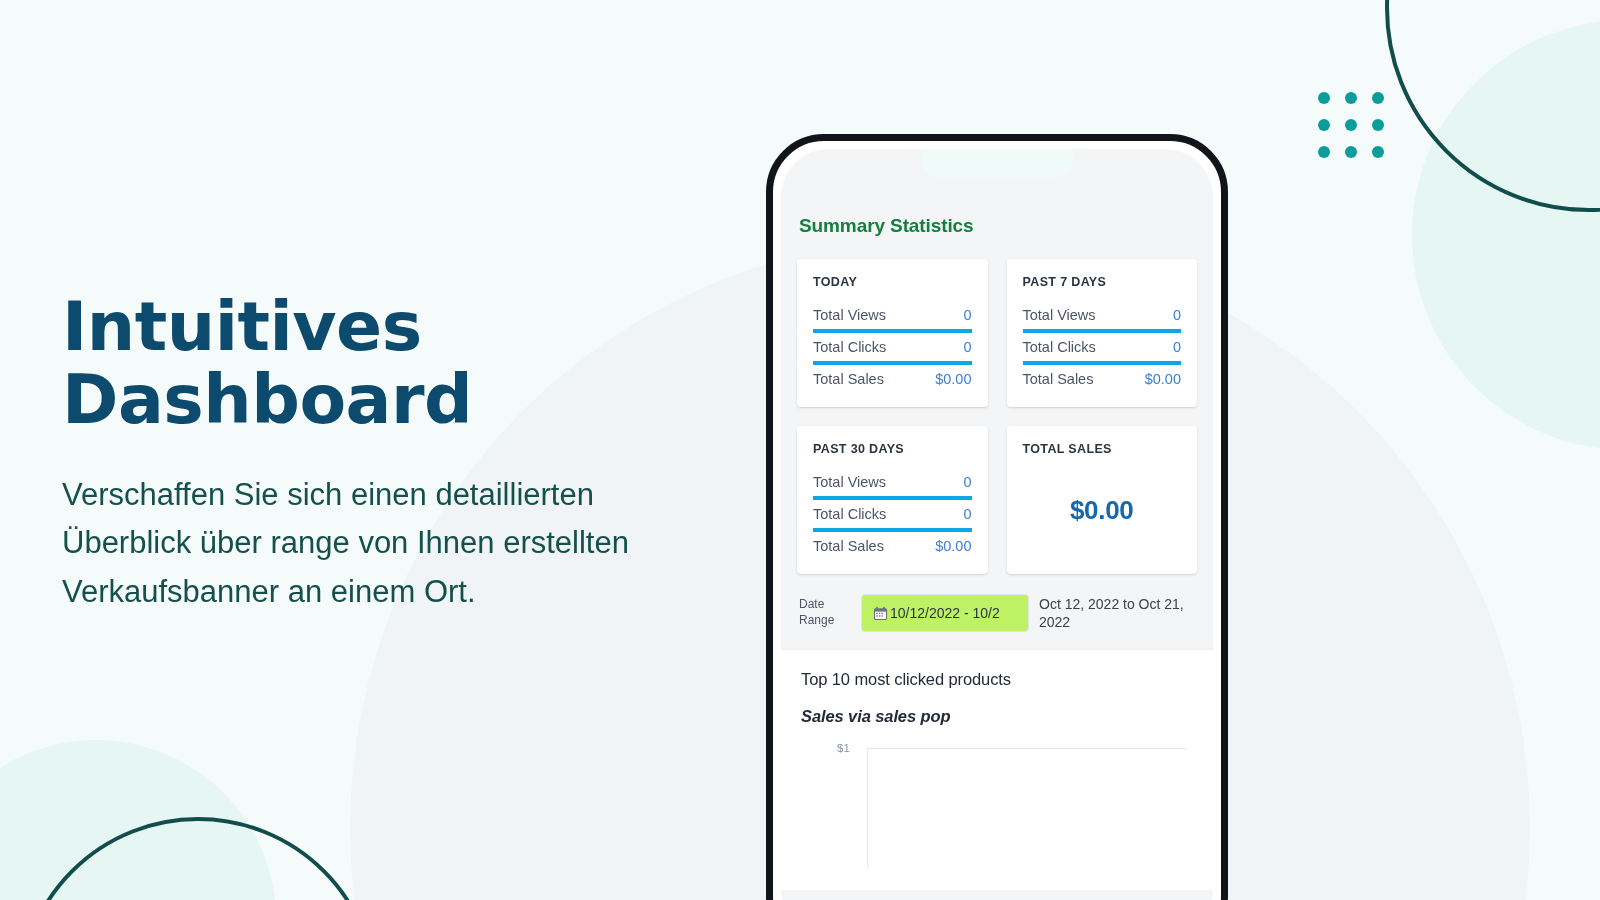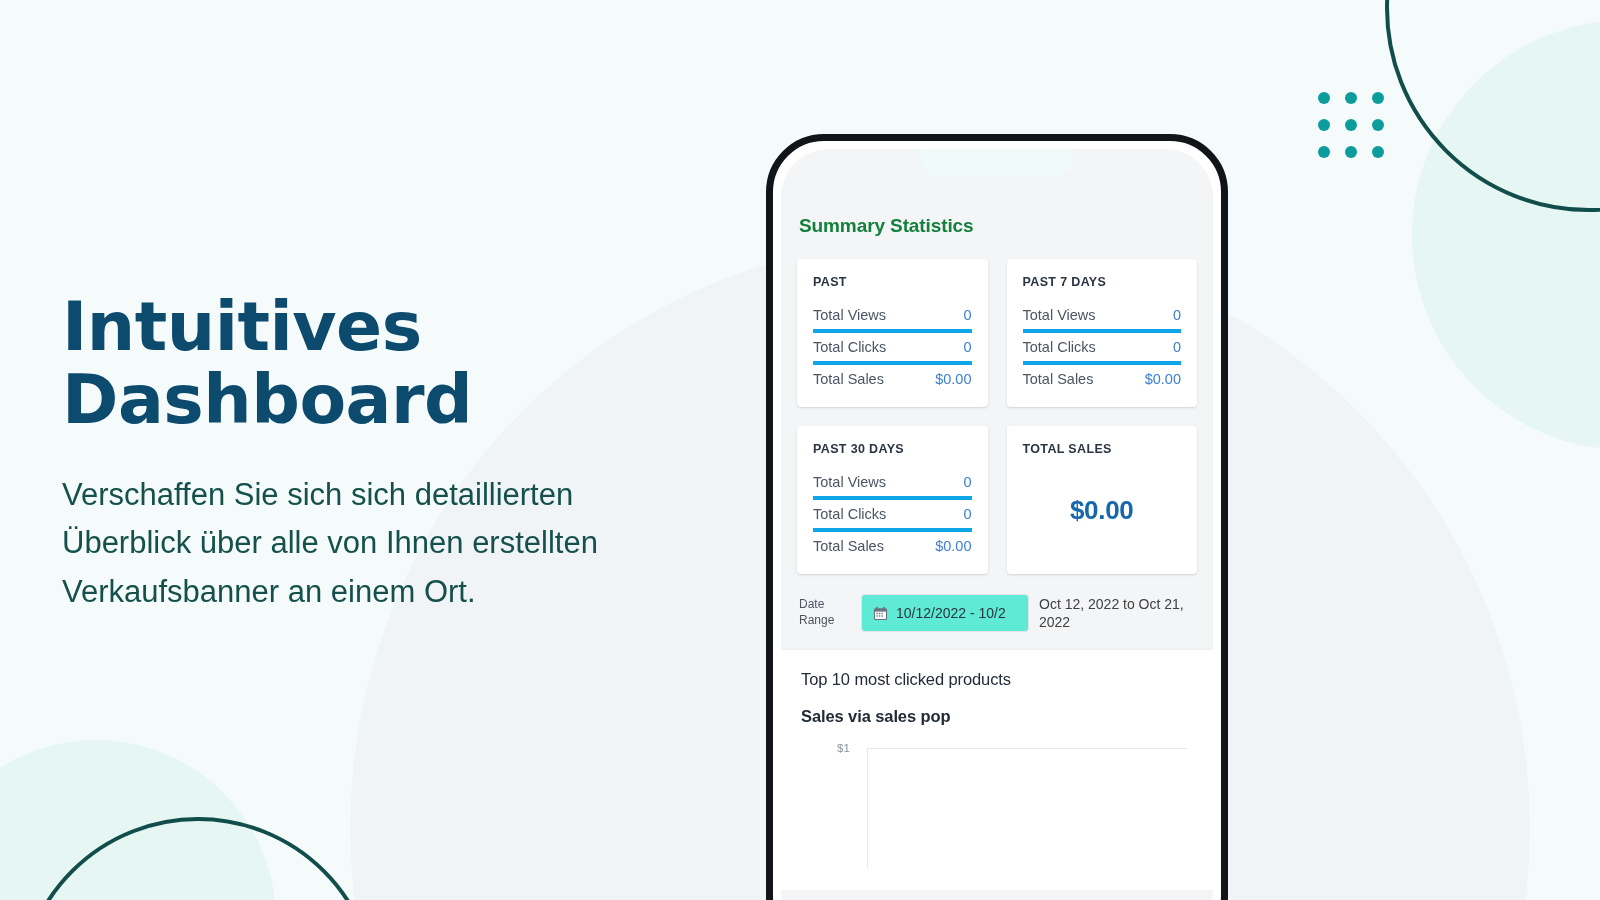"PAST" div.card-label { text: PAST -> TODAY }
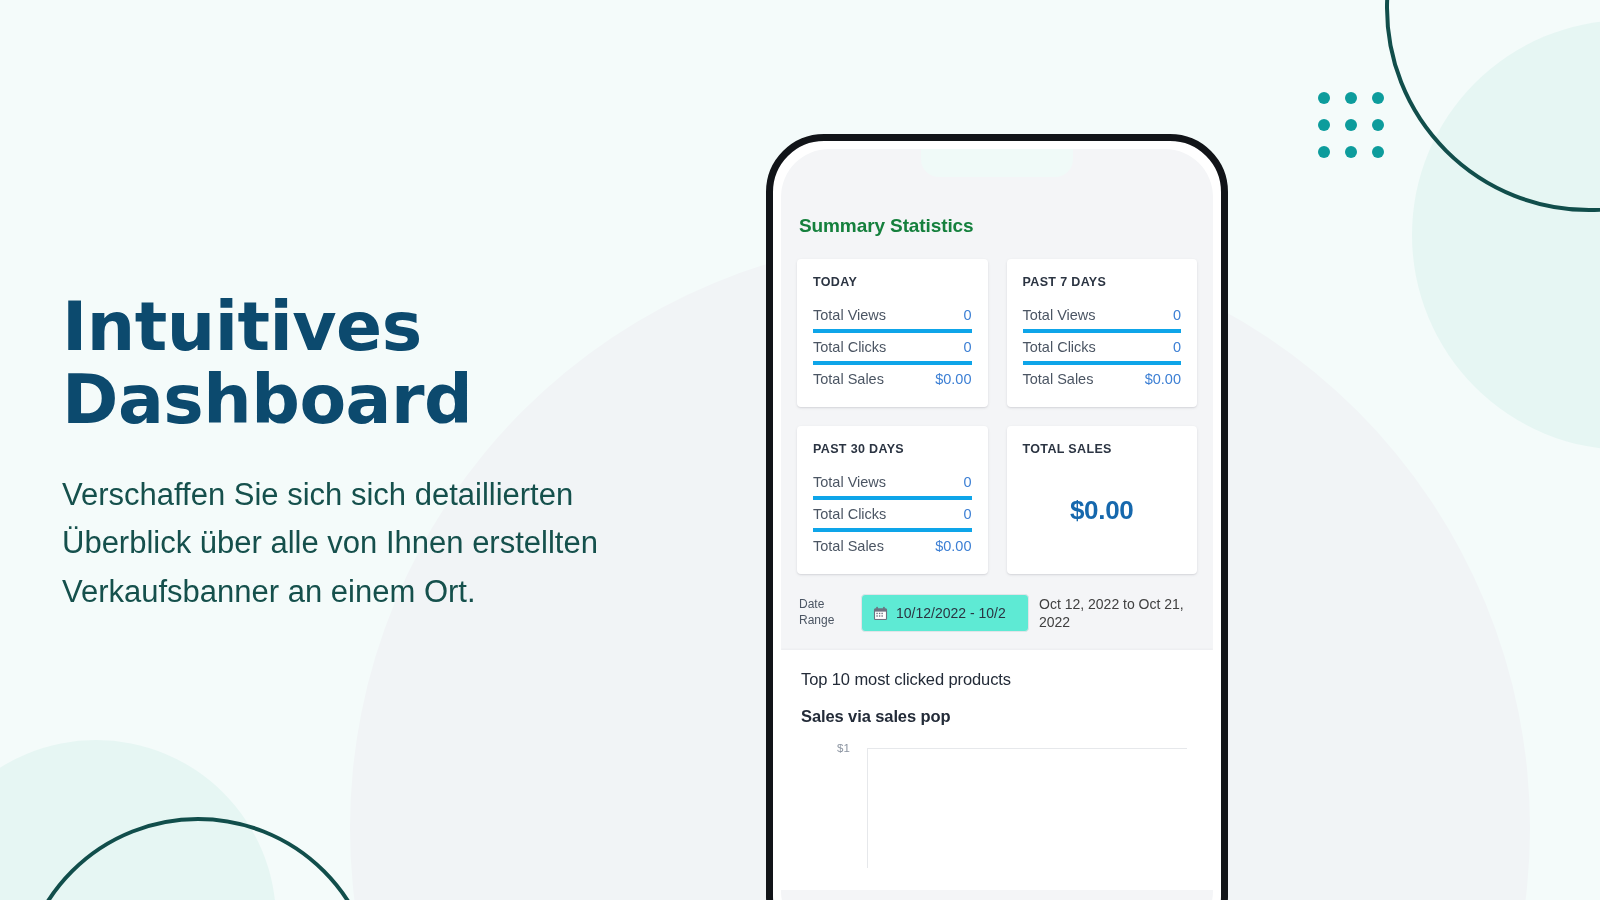"Verschaffen Sie sich sich detaillierten" p.subcopy { text: sich detaillierten Überblick über alle -> einen detaillierten Überblick über range }
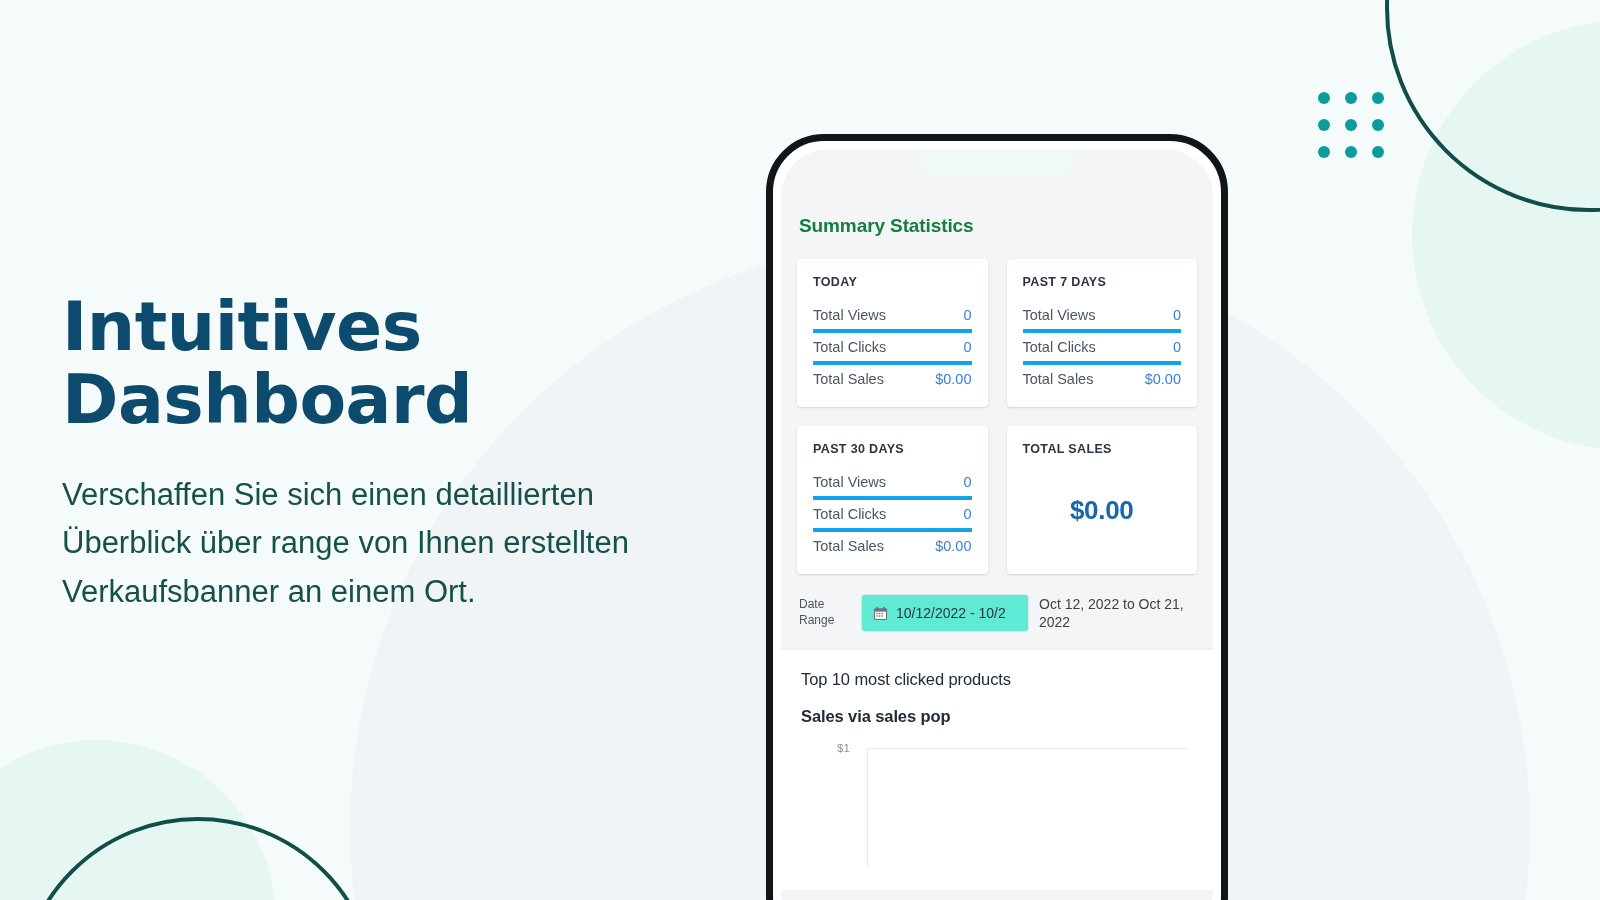"10/12/2022 - 10/2" .date-input { background: #5eead4 -> #bef264; gap: 8px -> 2px }
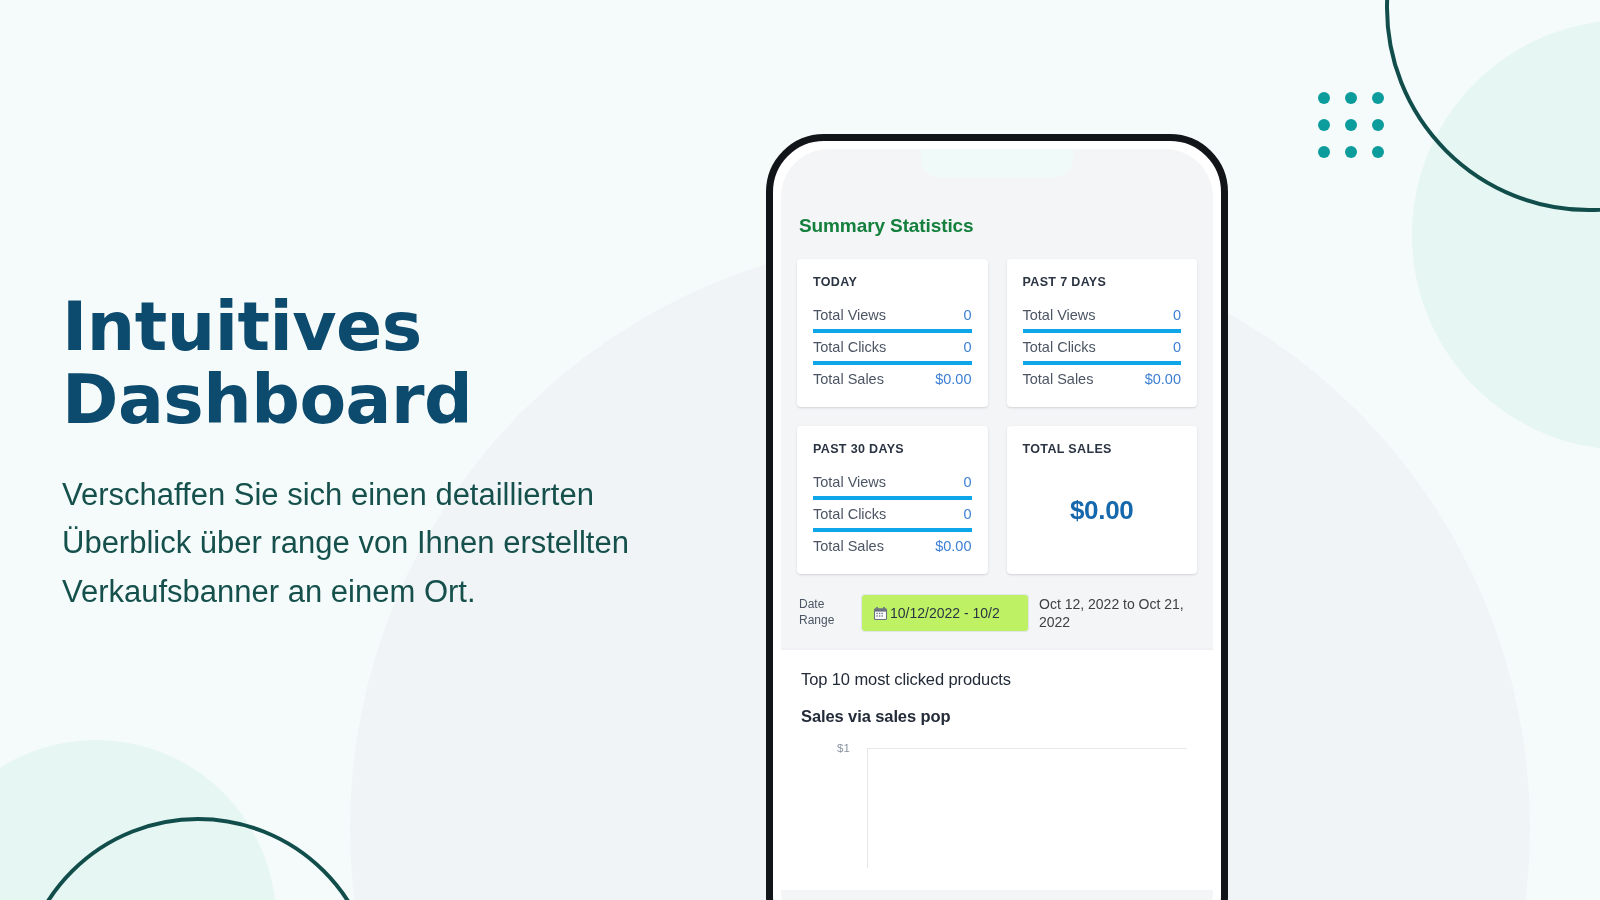"Sales via sales pop" .panel-title2 { font-style: none -> italic }
